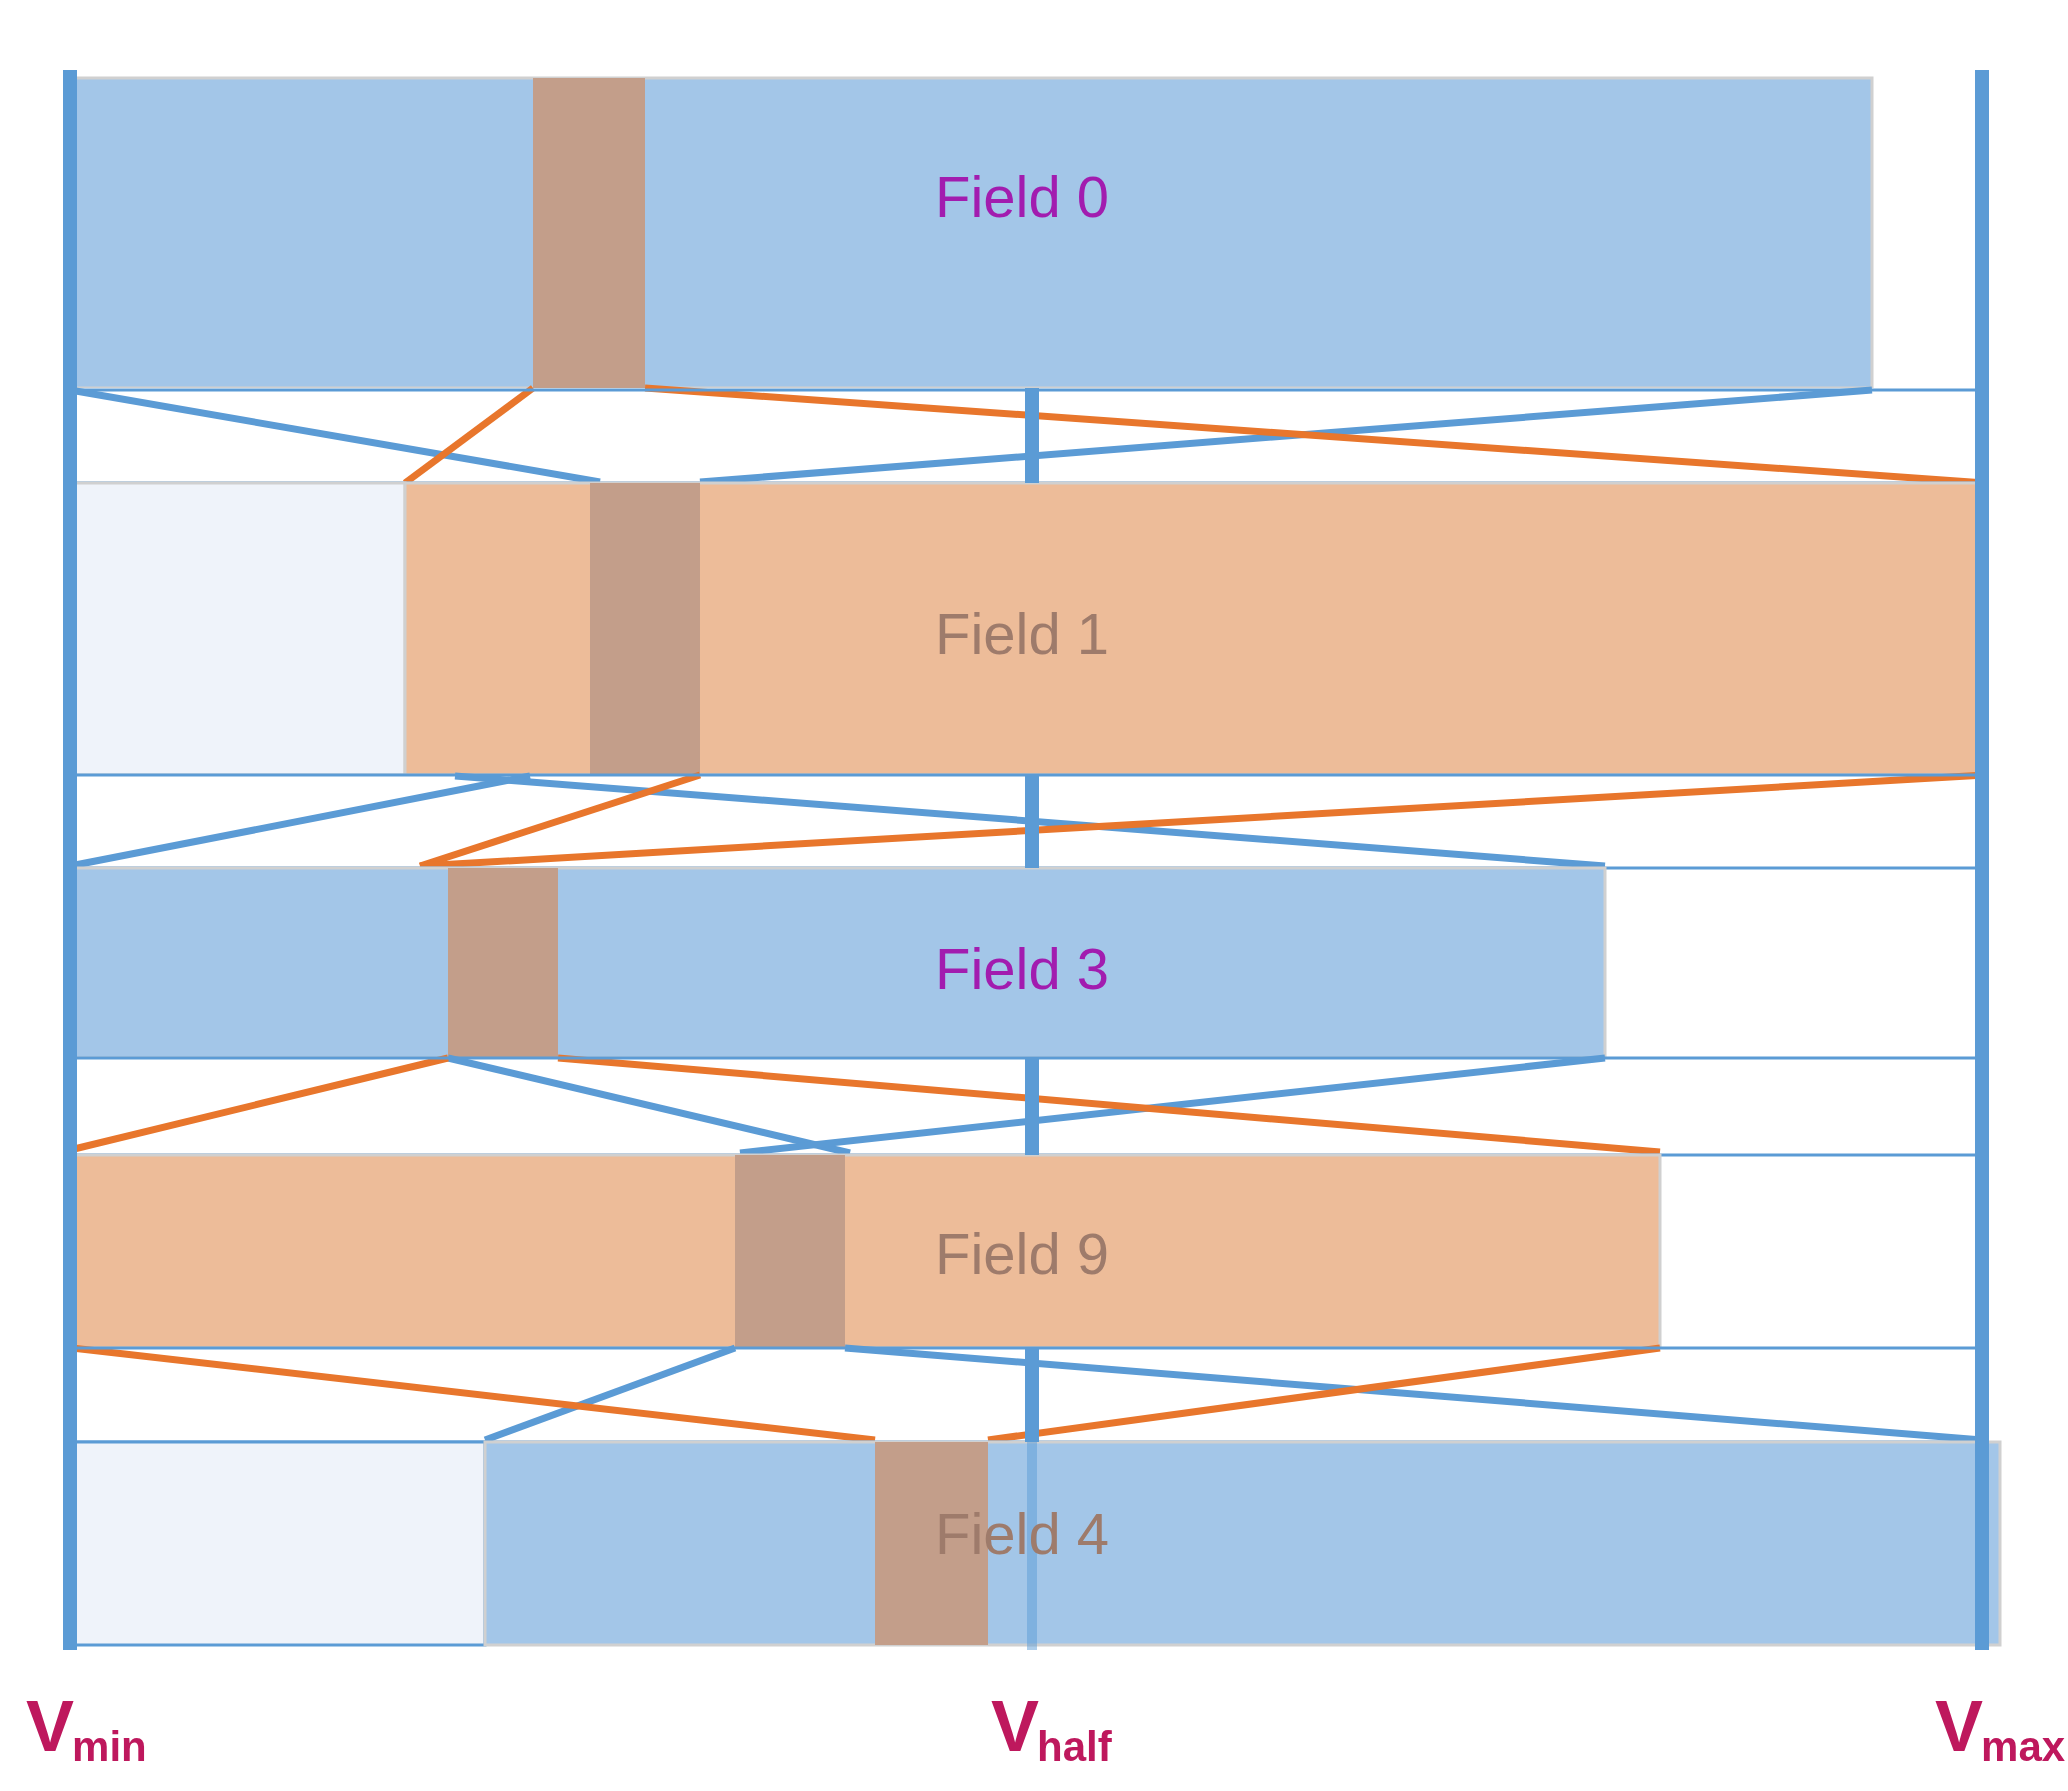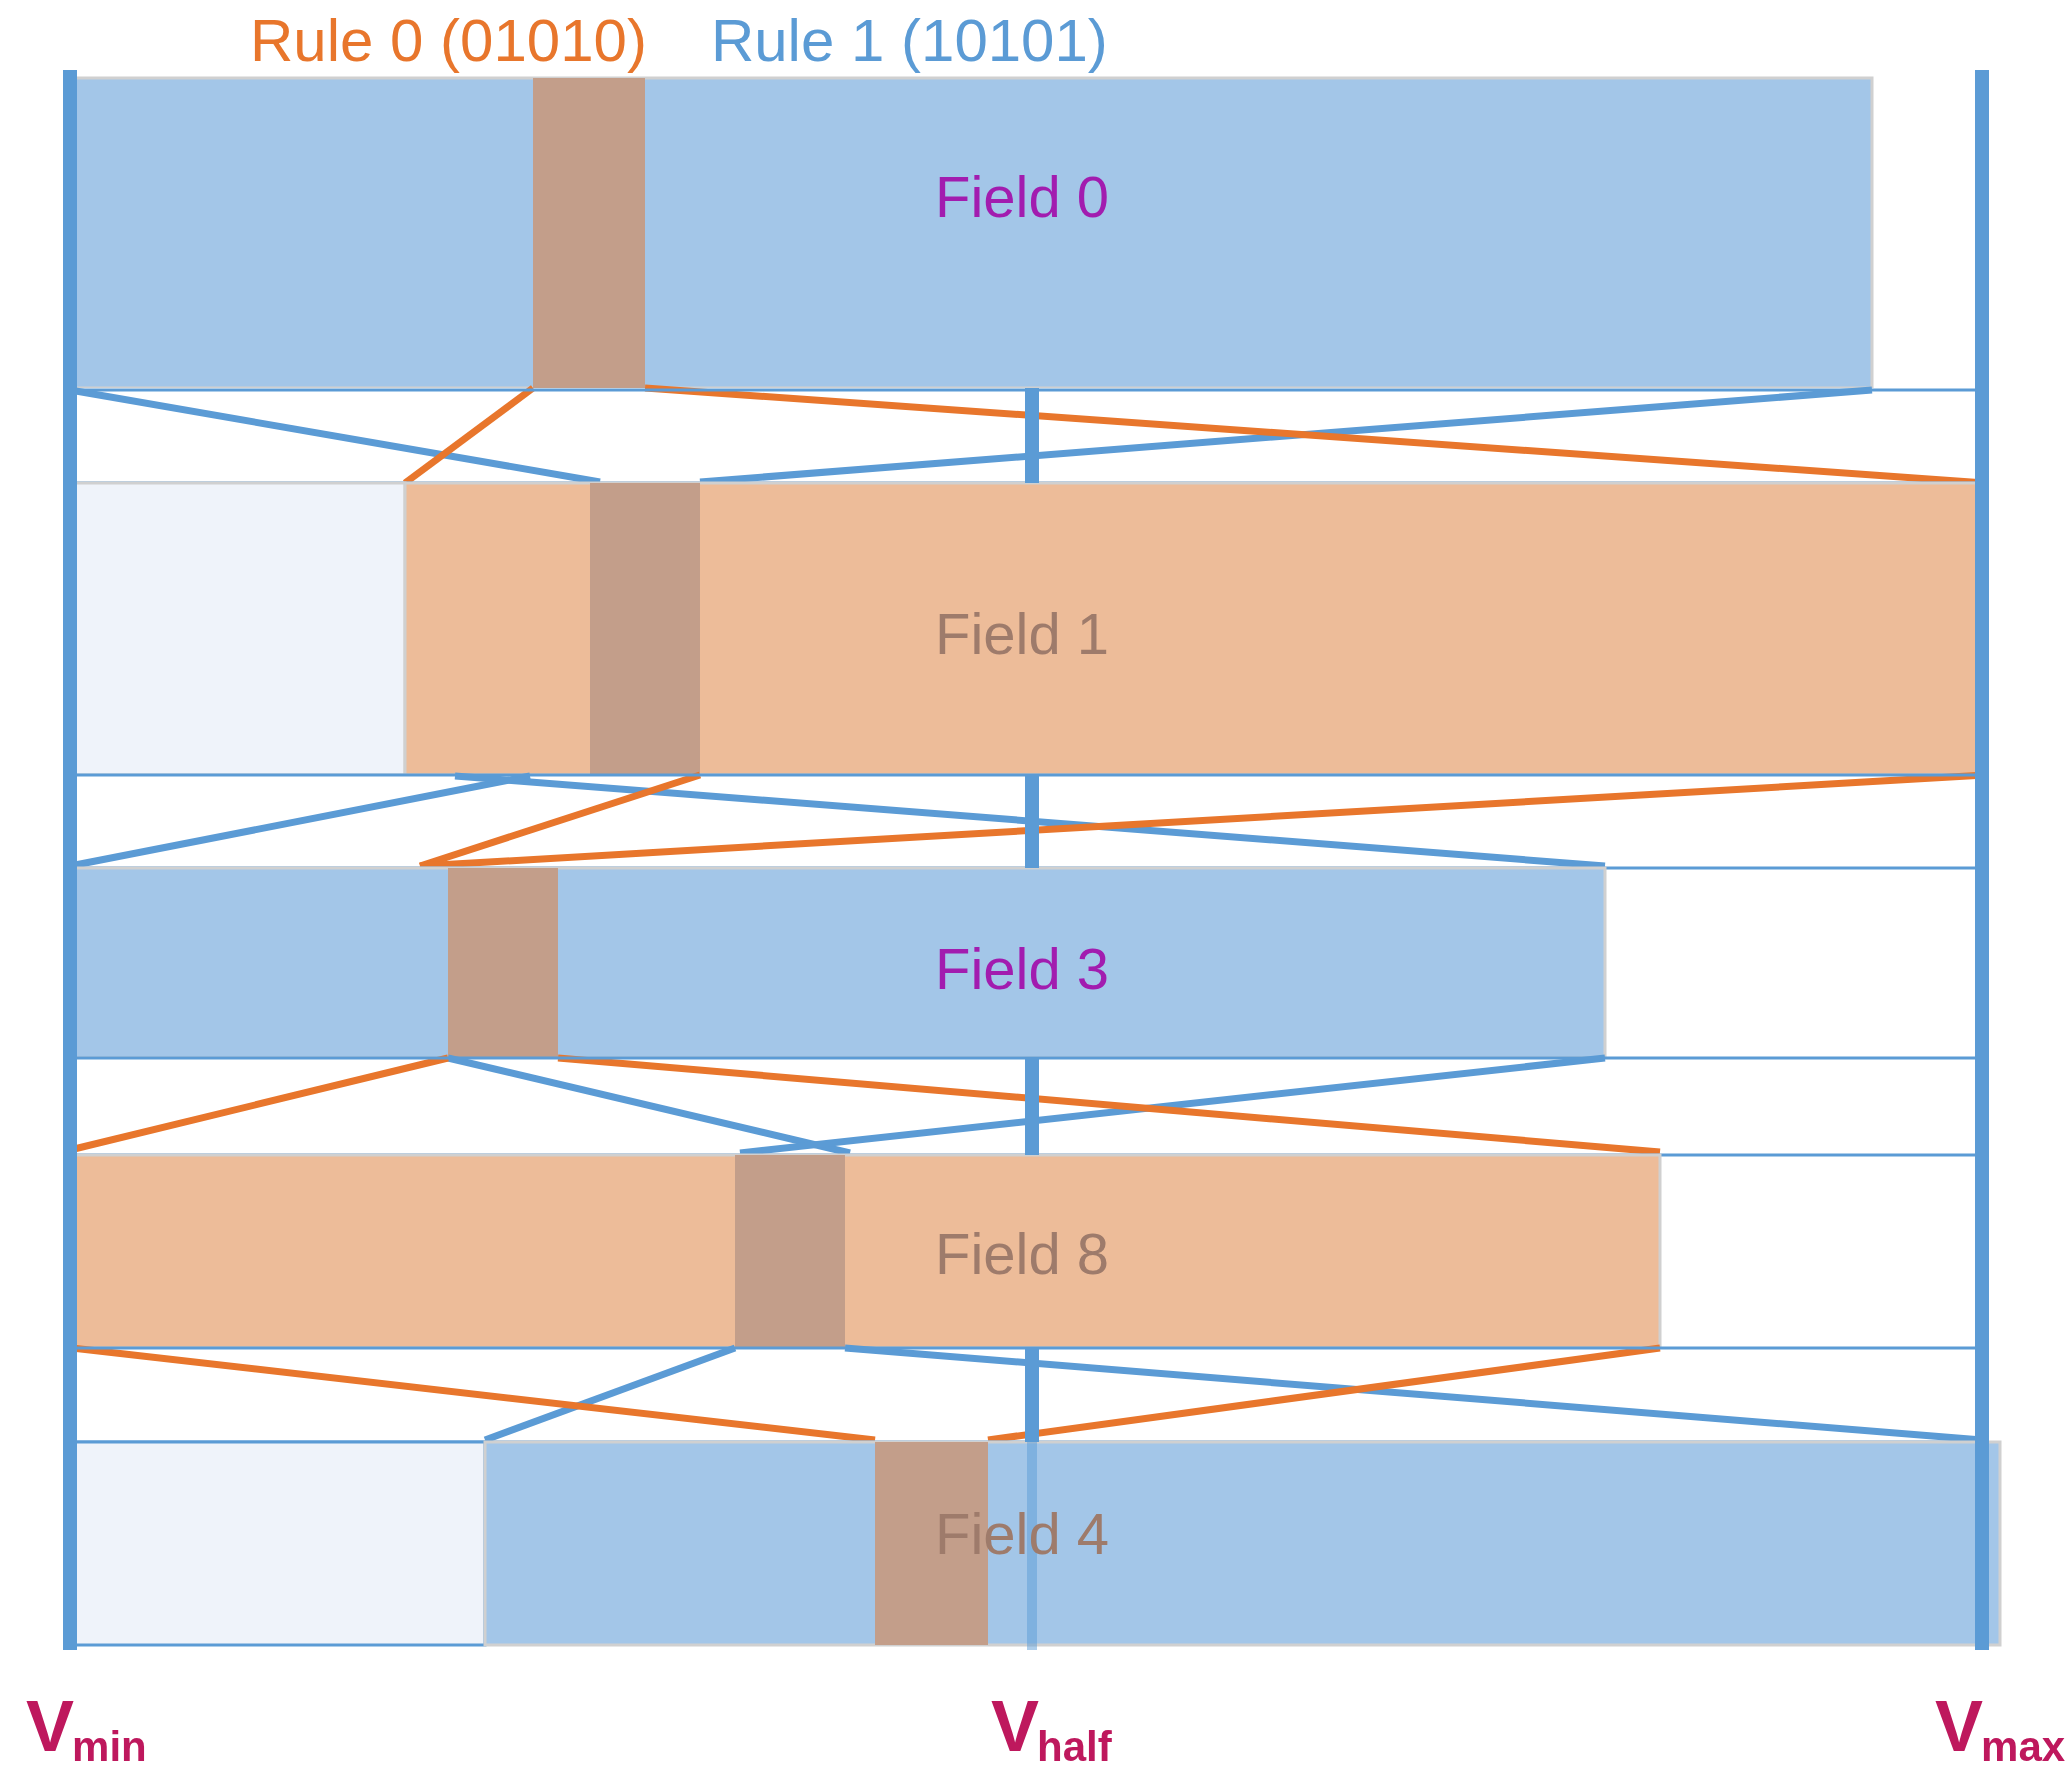"Rule 0 (01010) Rule 1" div.legend { html: <div> <span>Rule 0 (01010)</span><span></span><span>Rule 1 (10101)</span> </div> -> none }
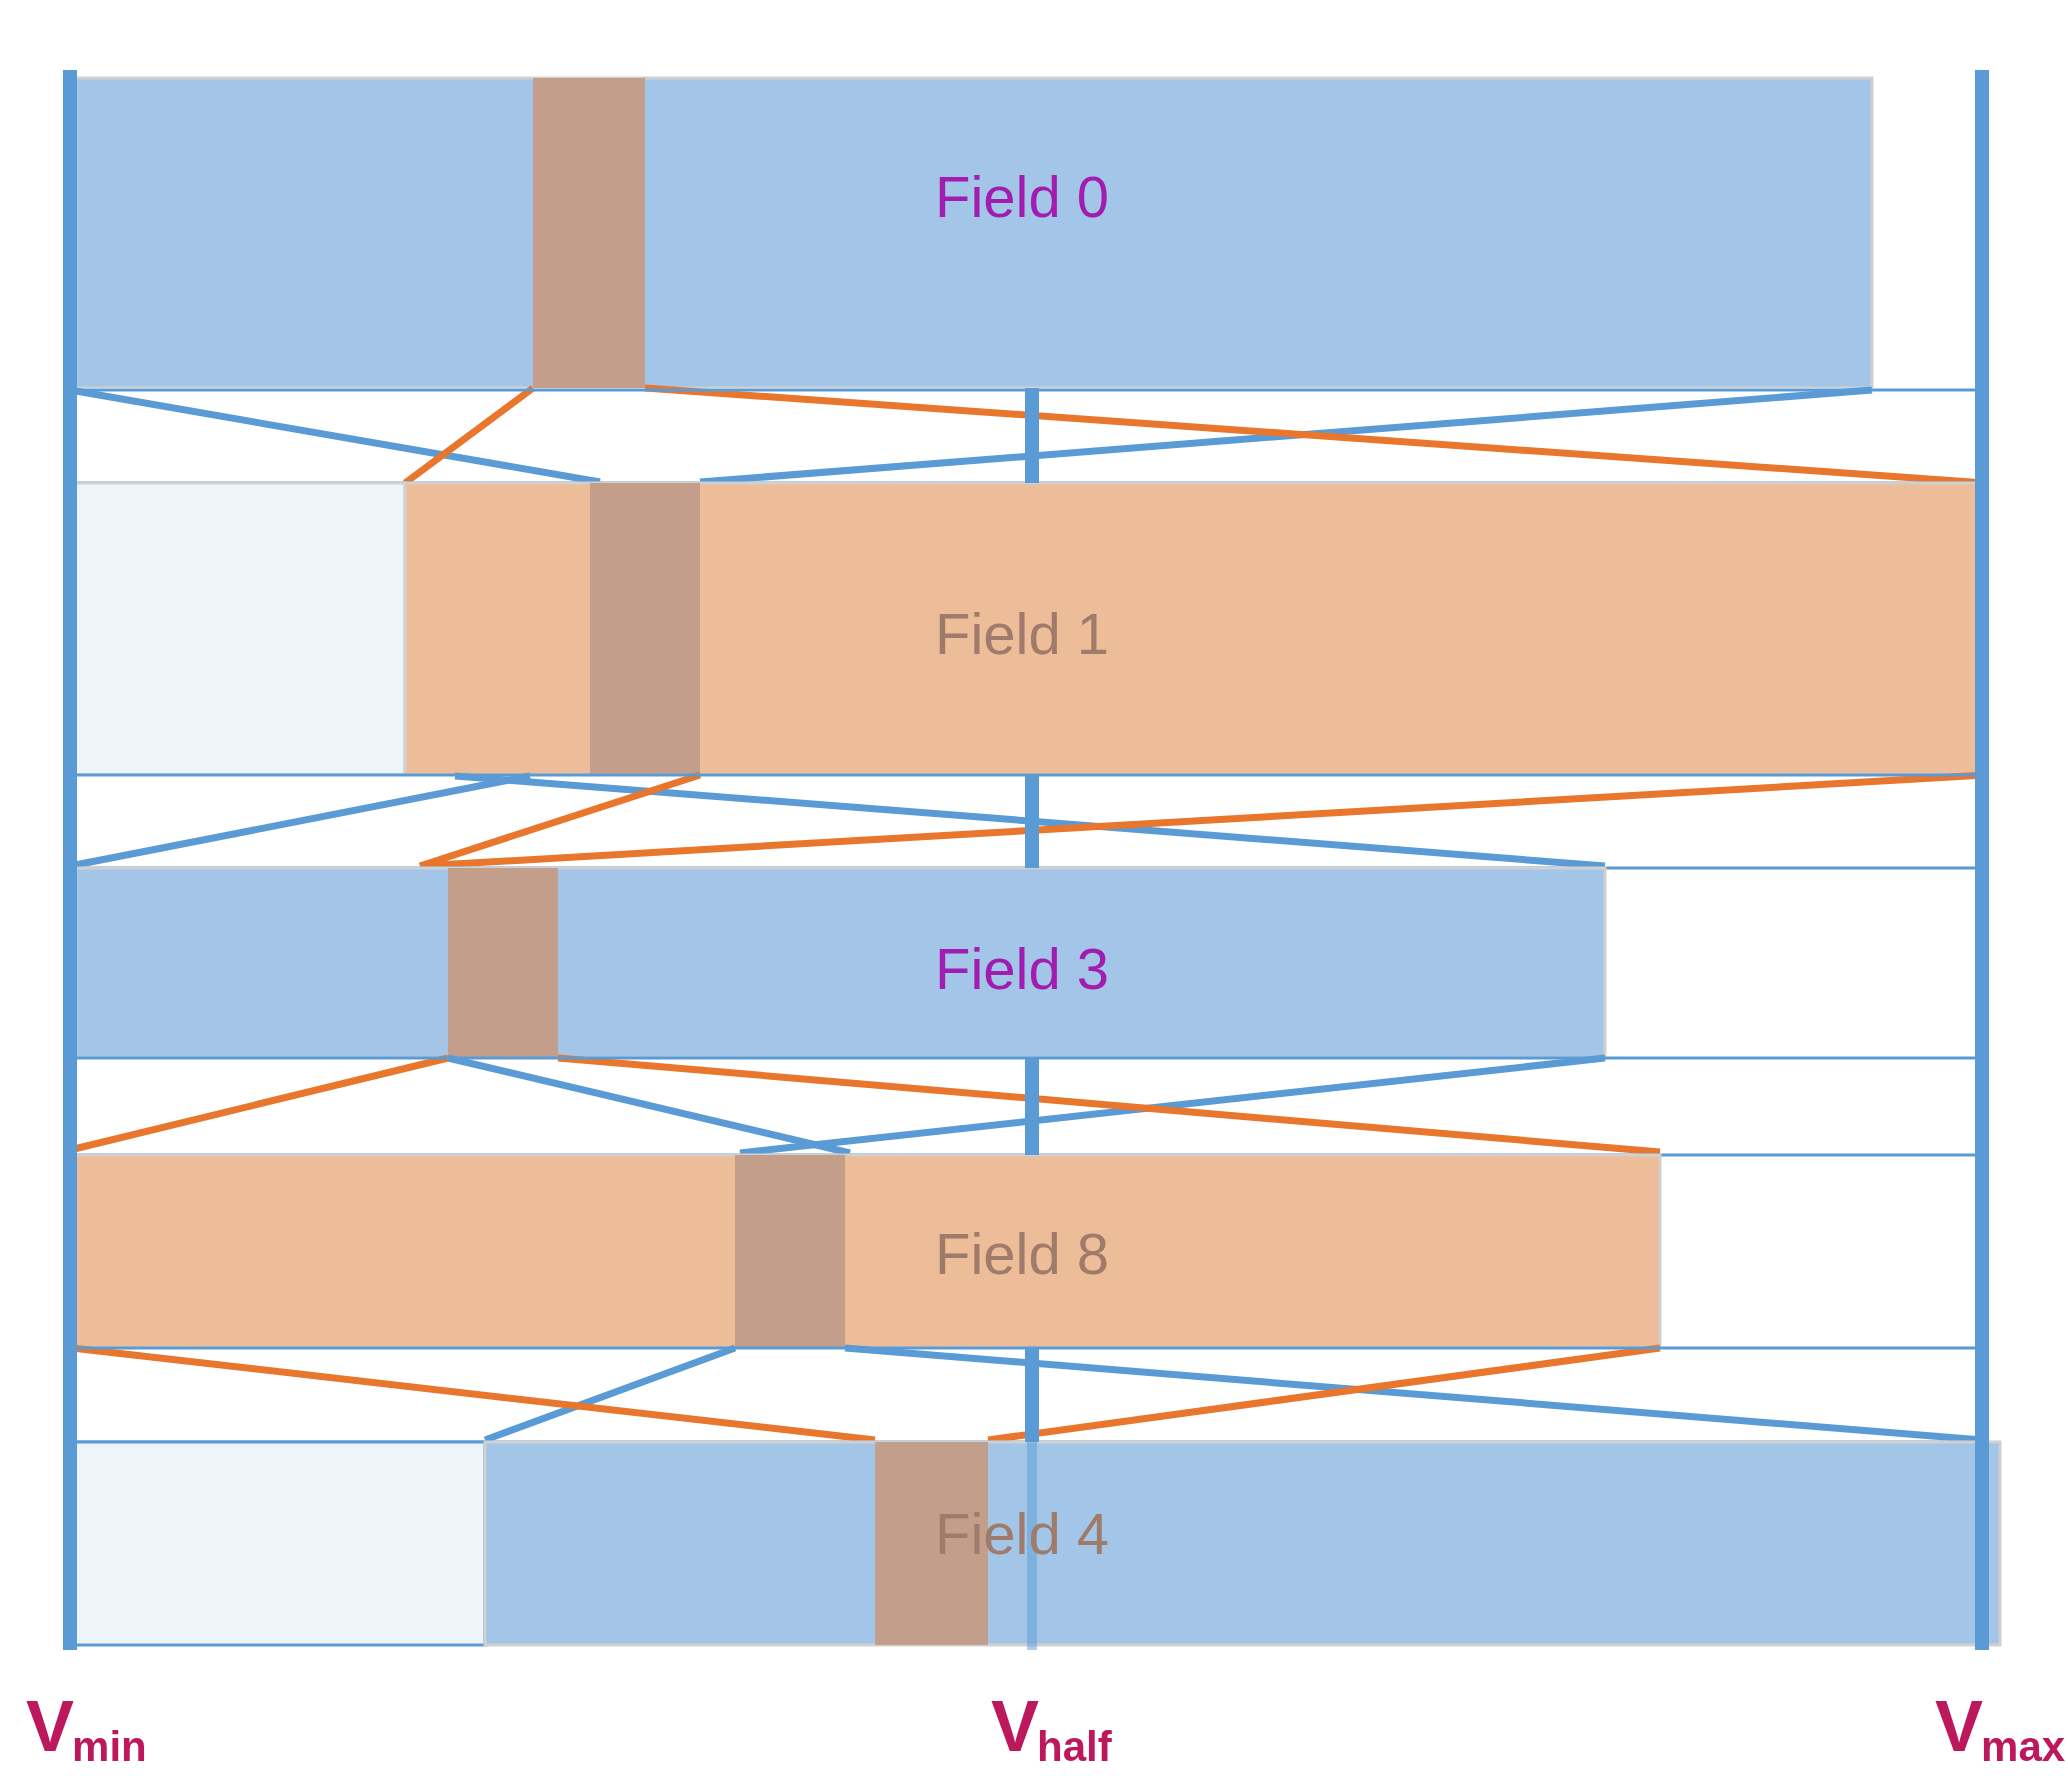"Field 8" div.field-text { text: 8 -> 9 }
